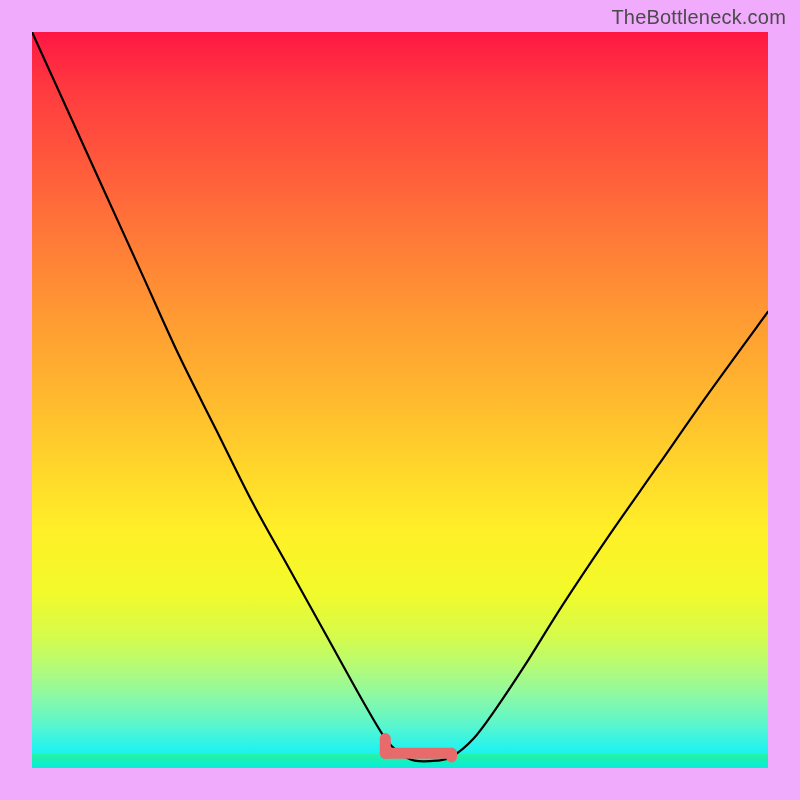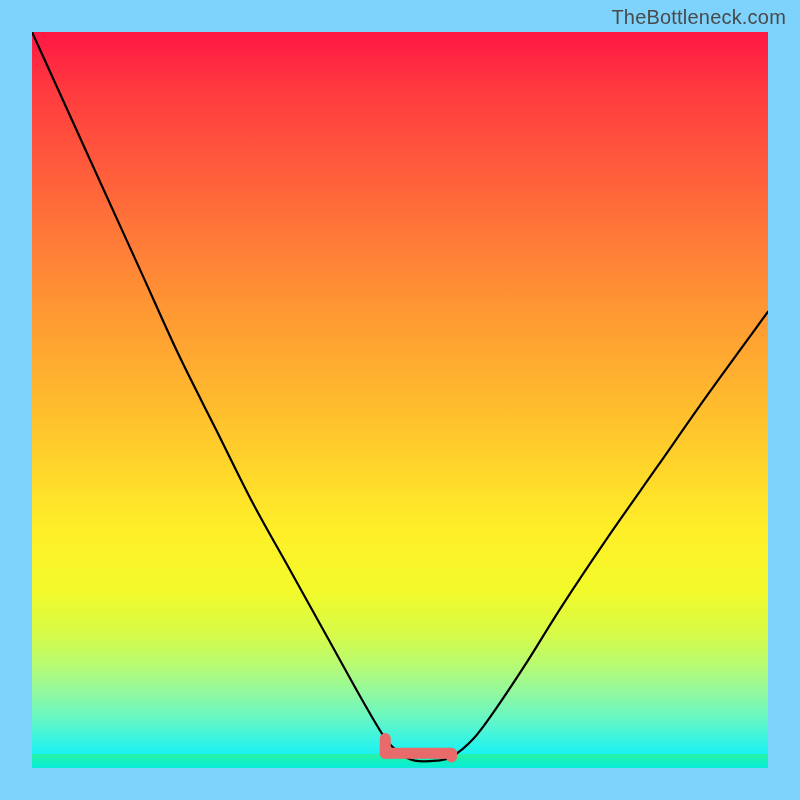"TheBottleneck.com" .frame { background: #7dd3fc -> #f0abfc }
